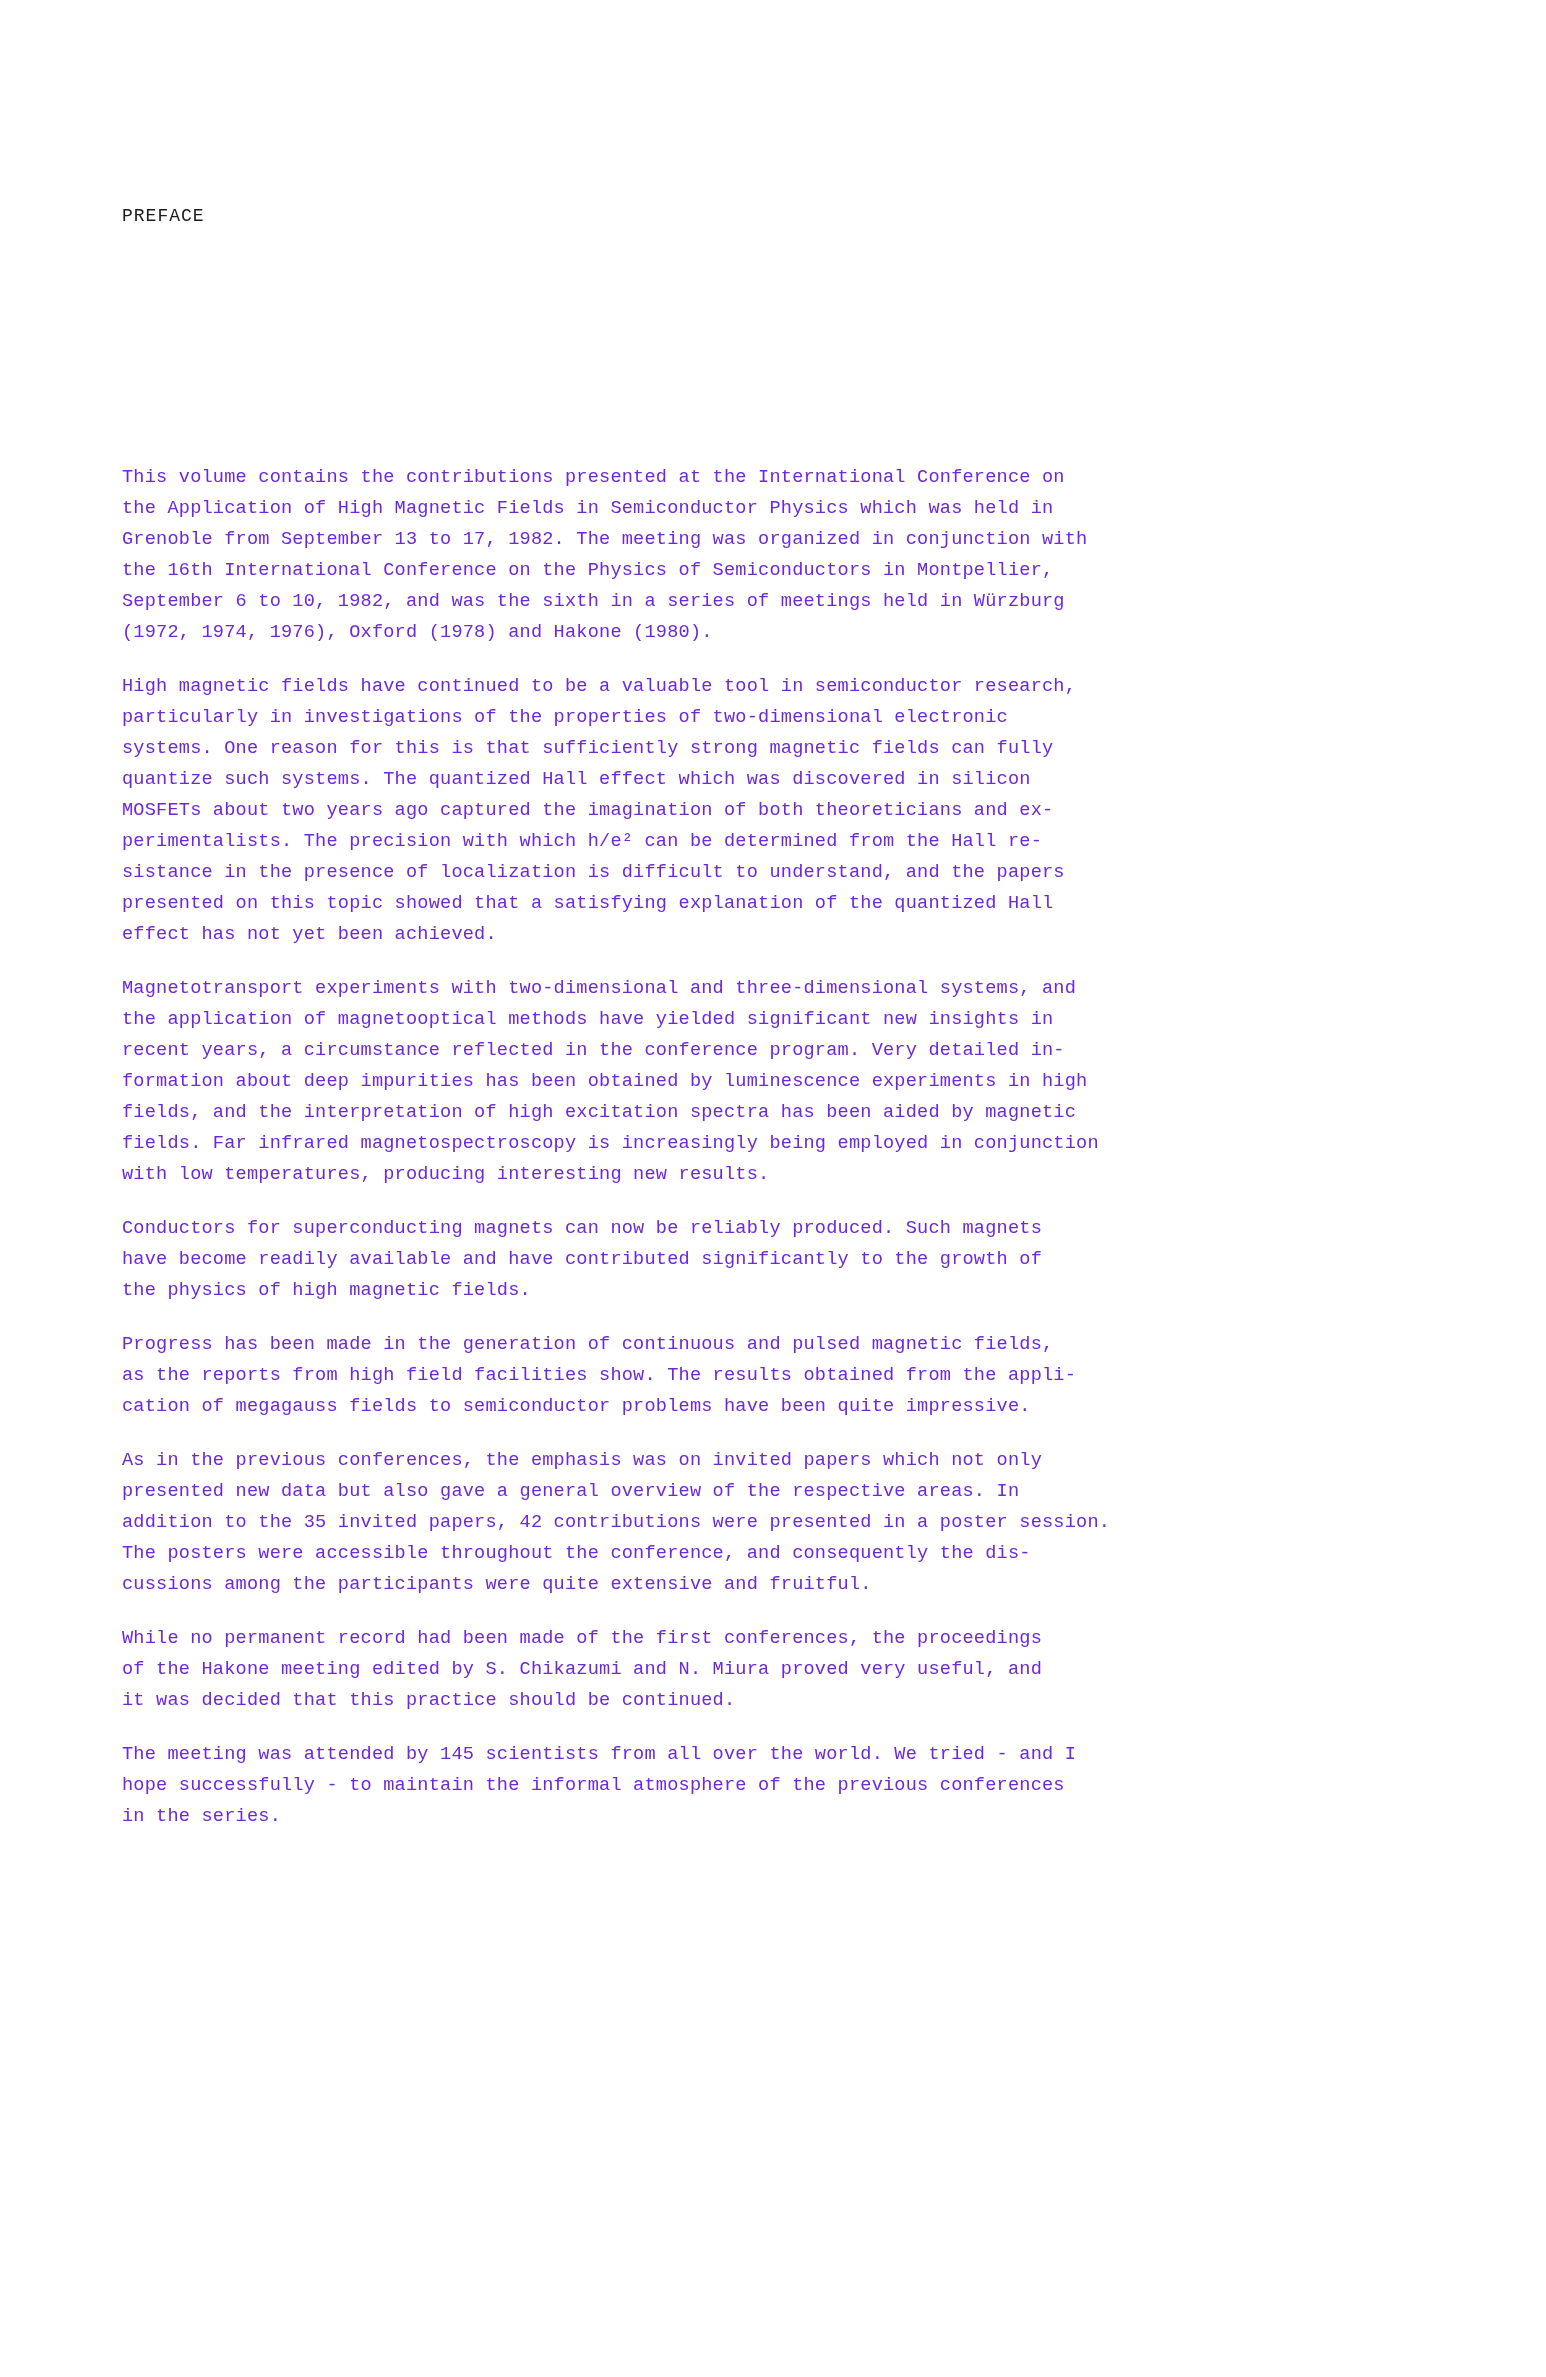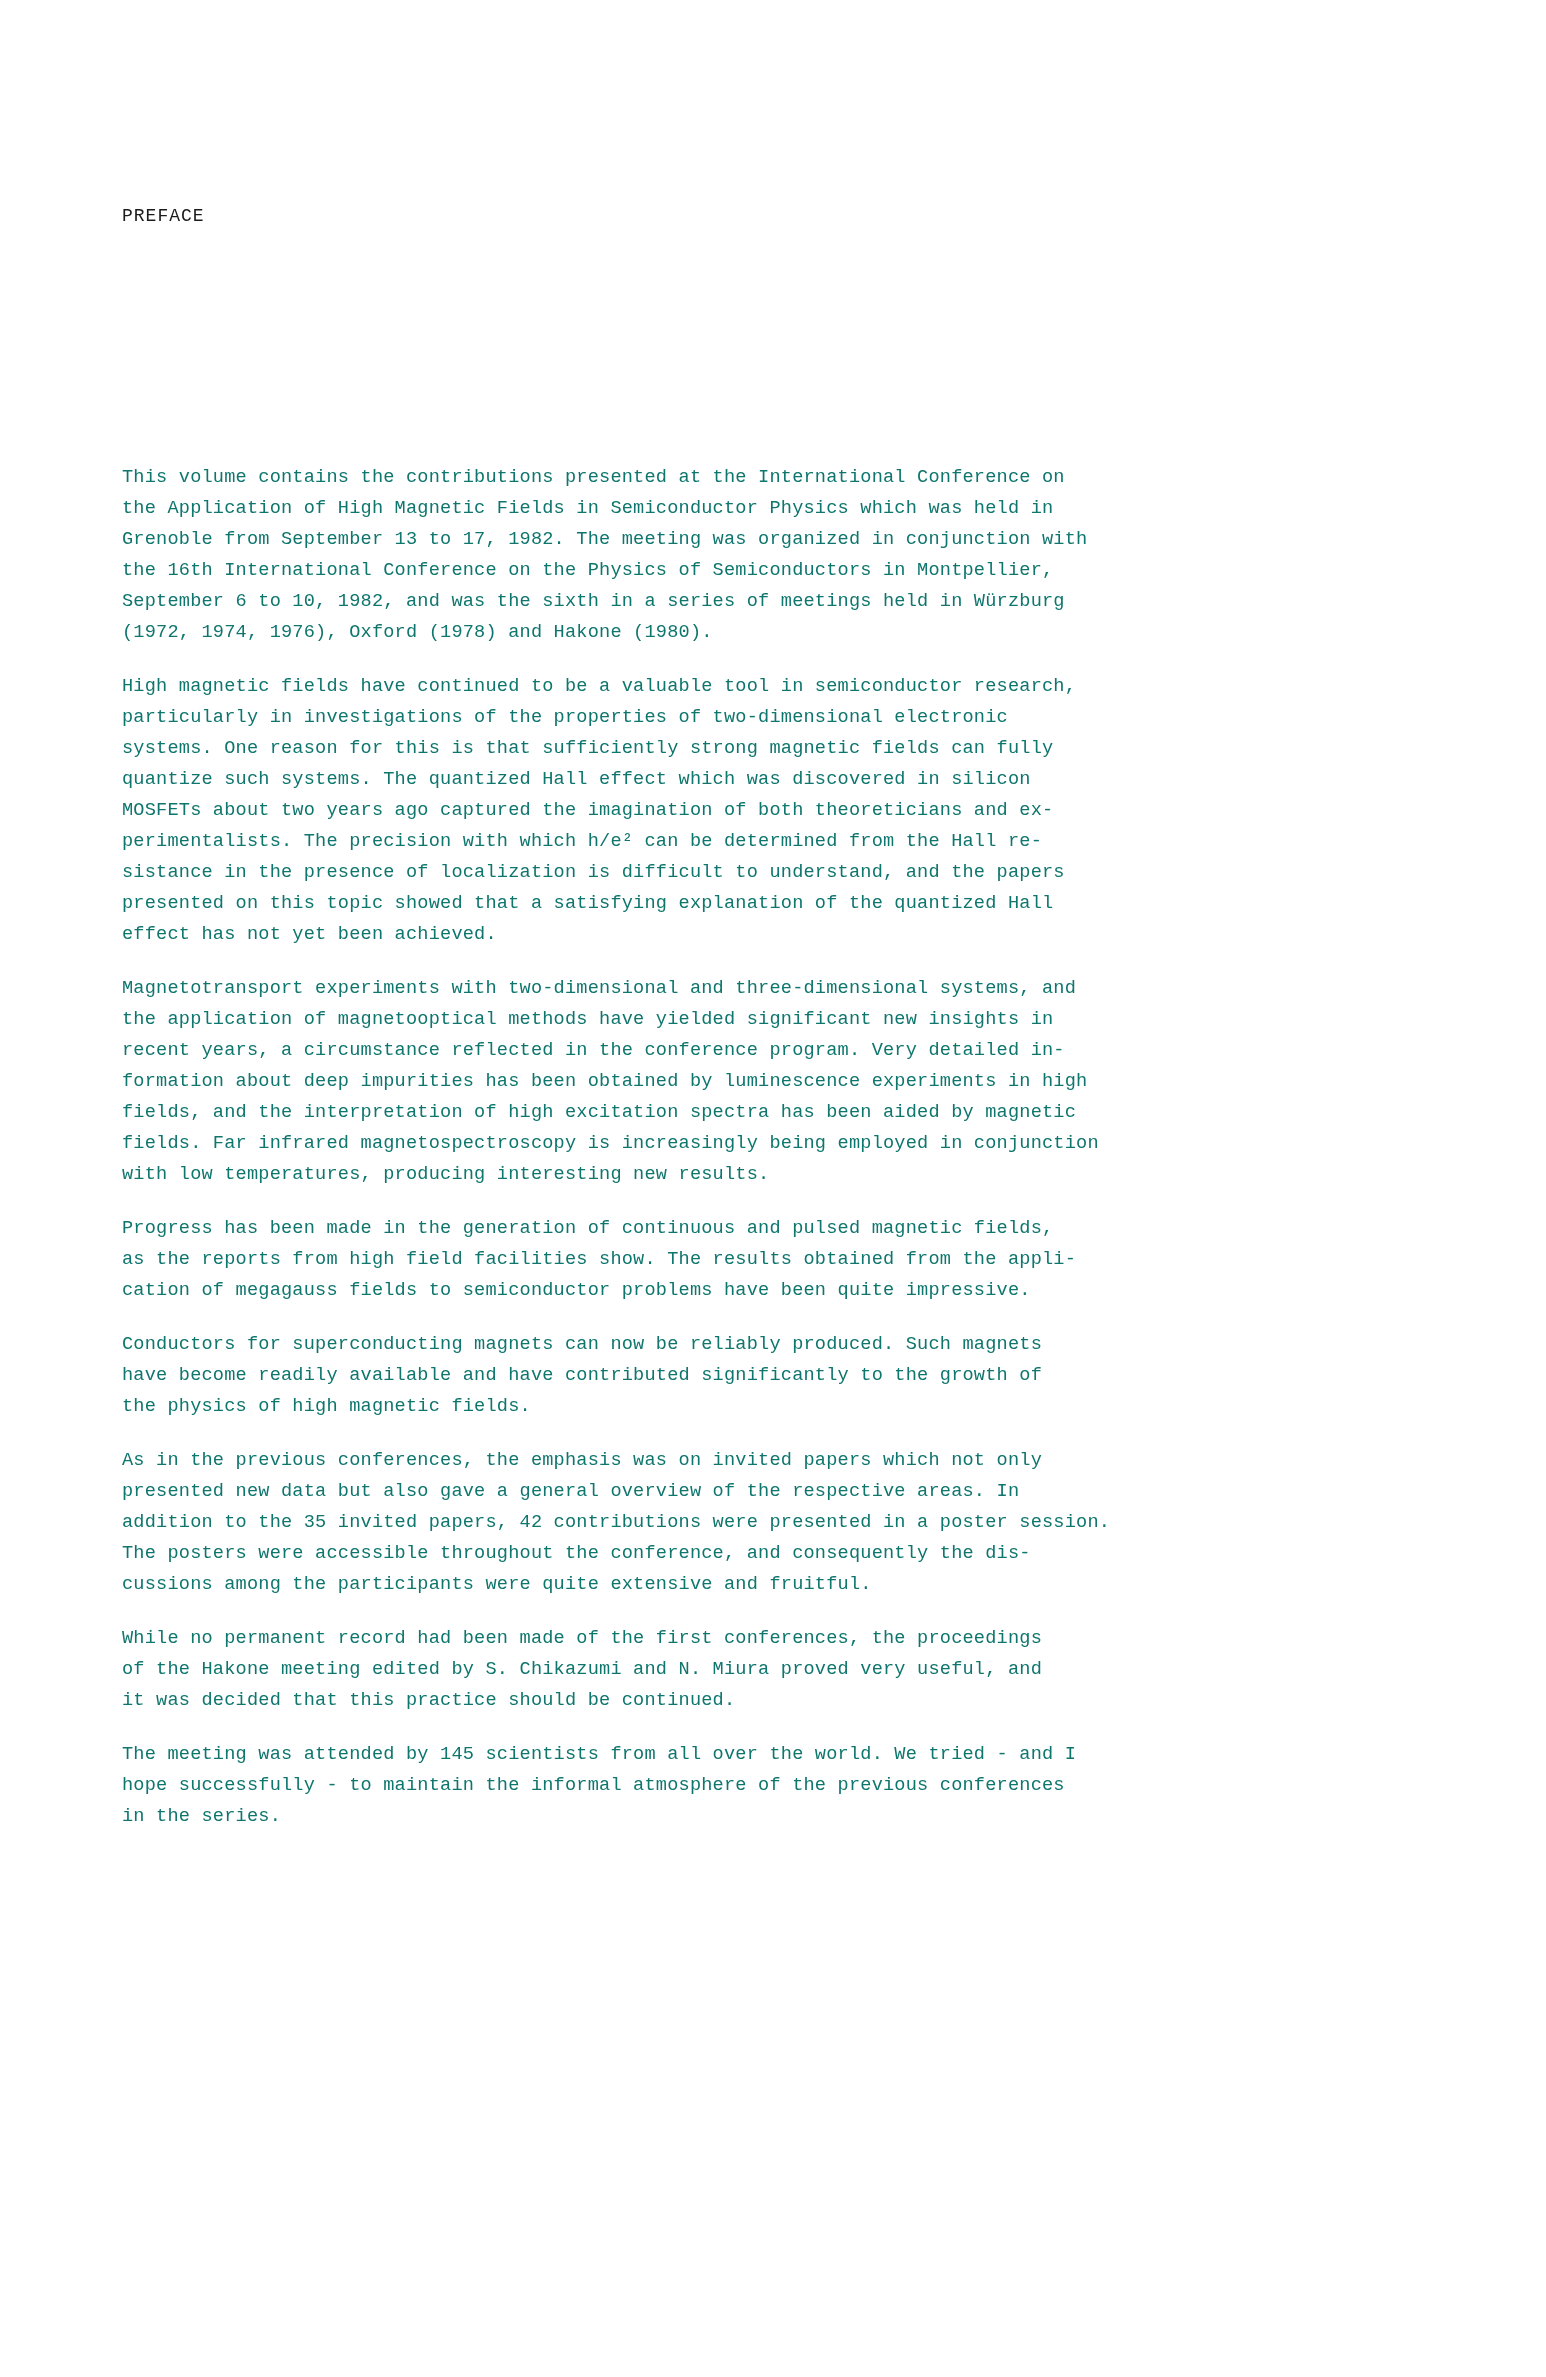"This volume contains the contributions" p.para { color: #0f766e -> #6d28d9 }
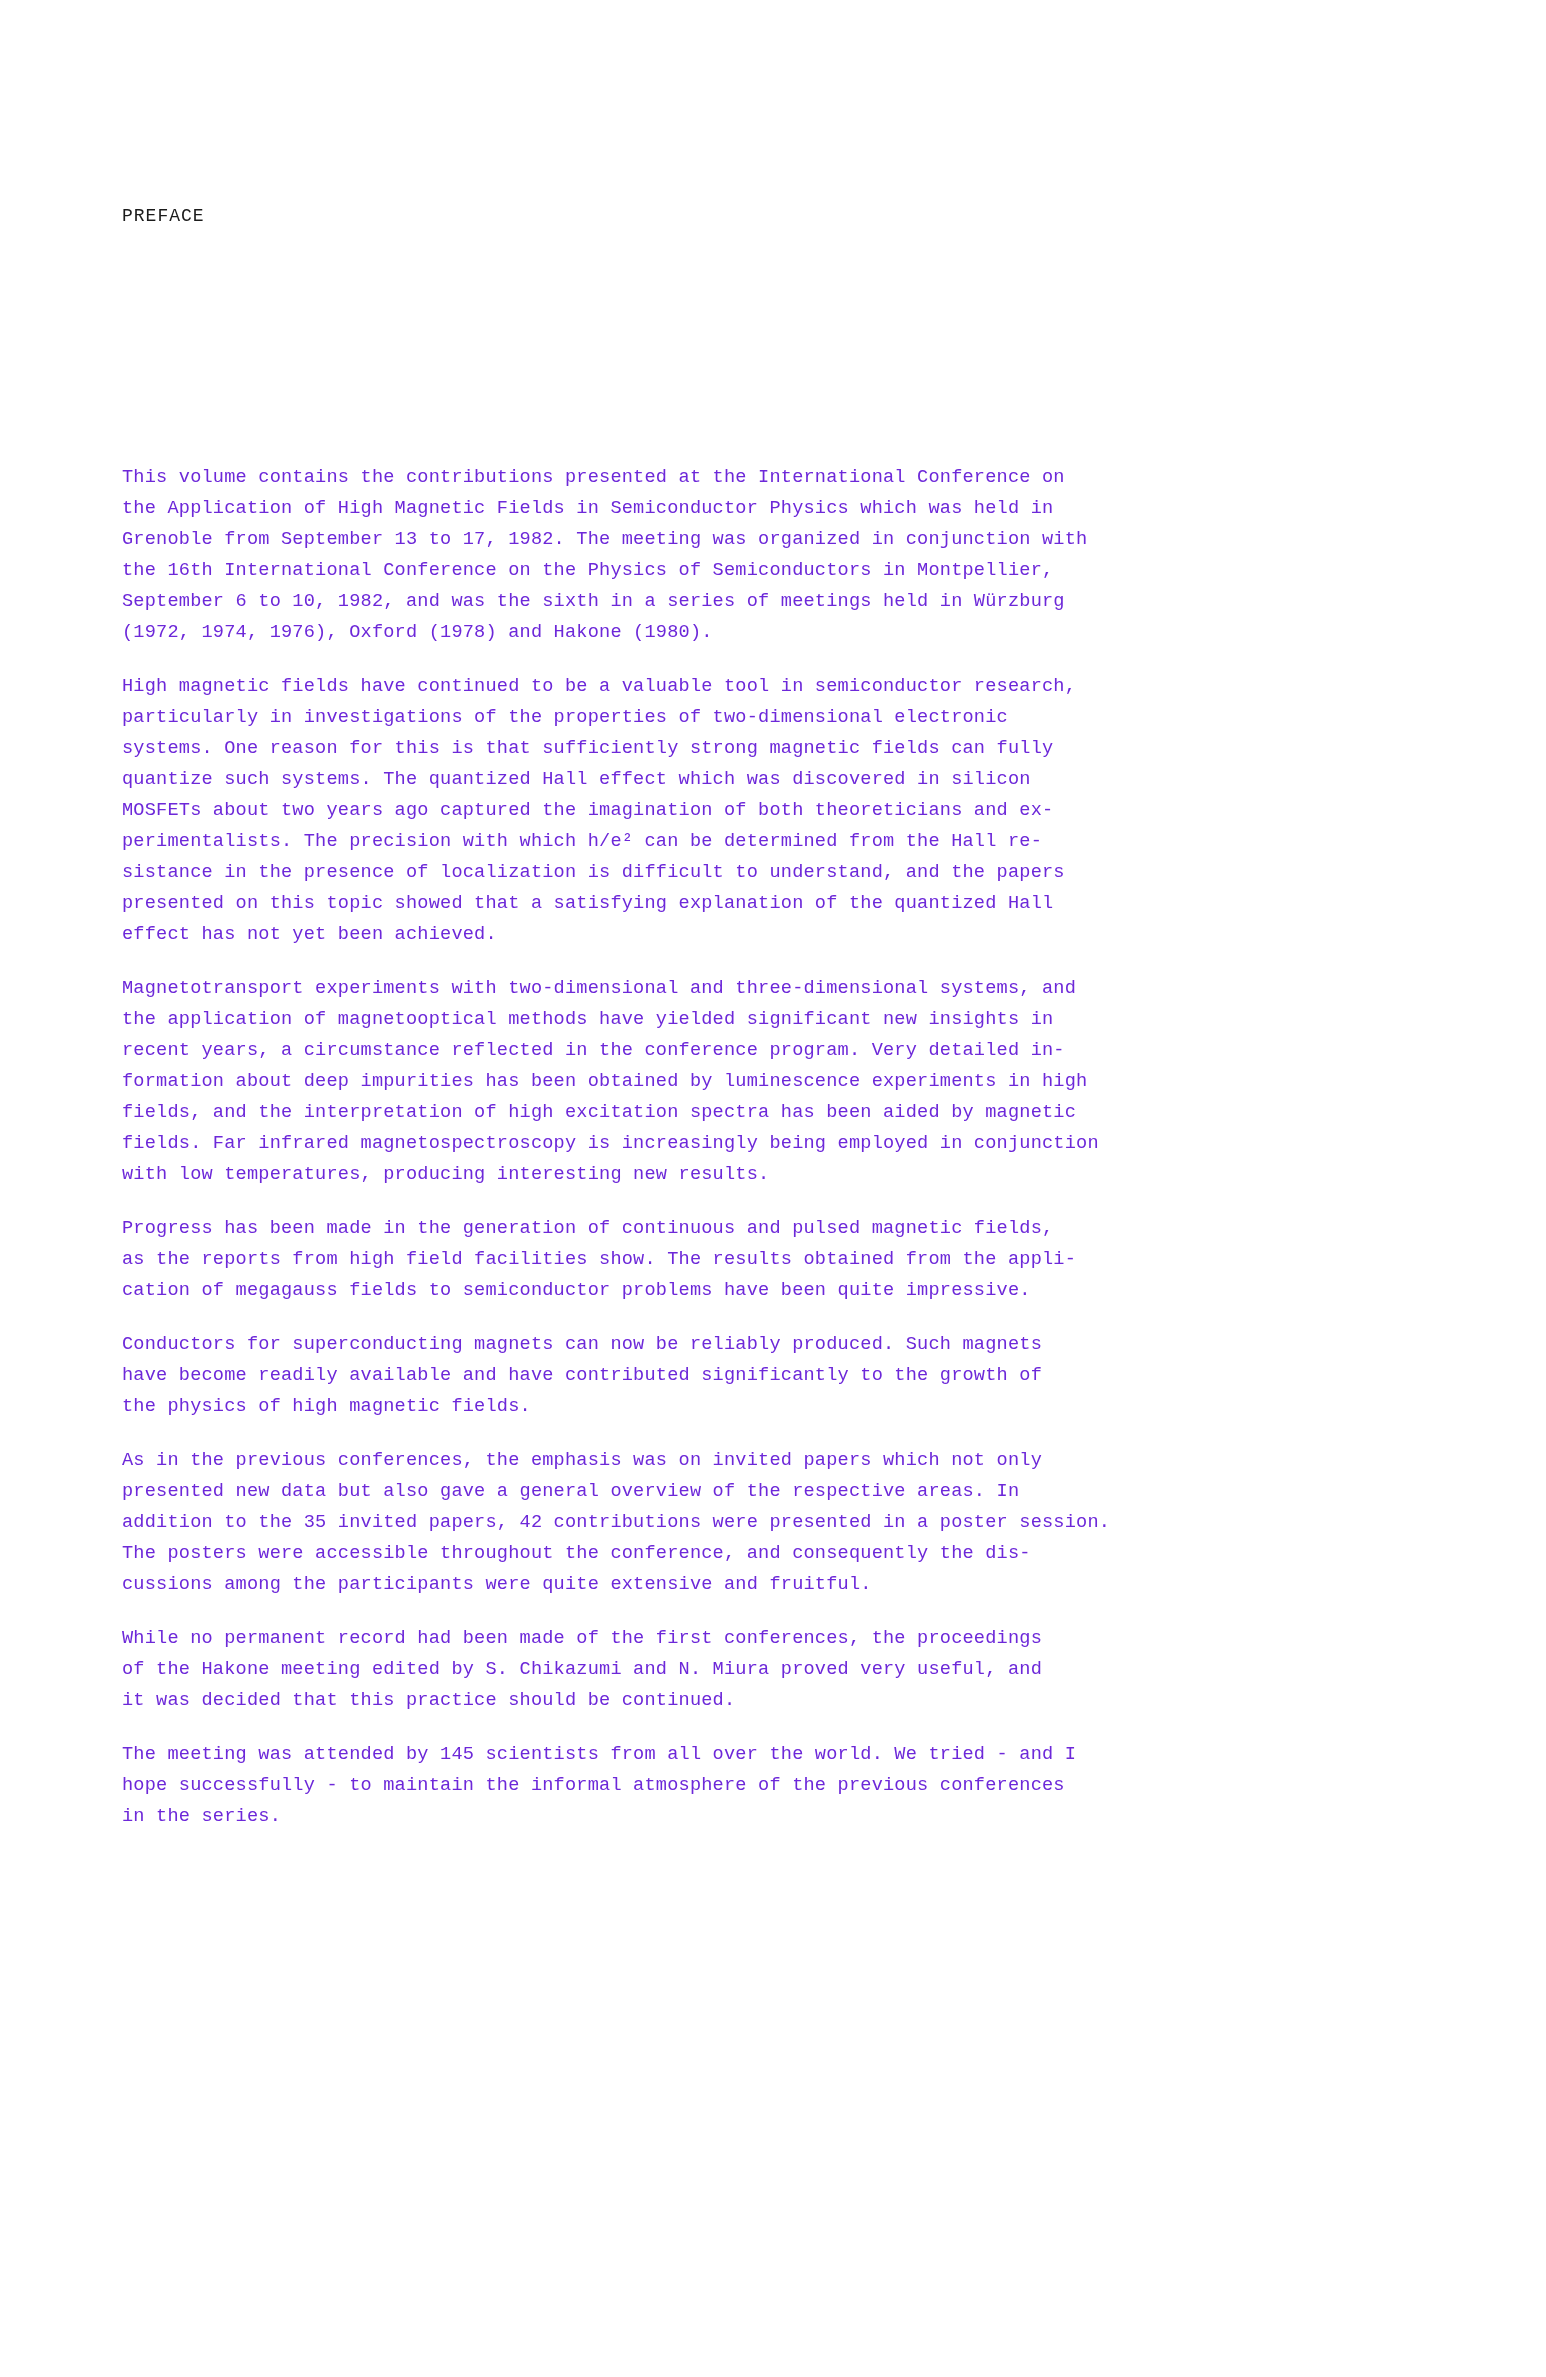"Progress has been made in" p.para { order: before "Conductors for superconducting magnets" -> after "Conductors for superconducting magnets" }
